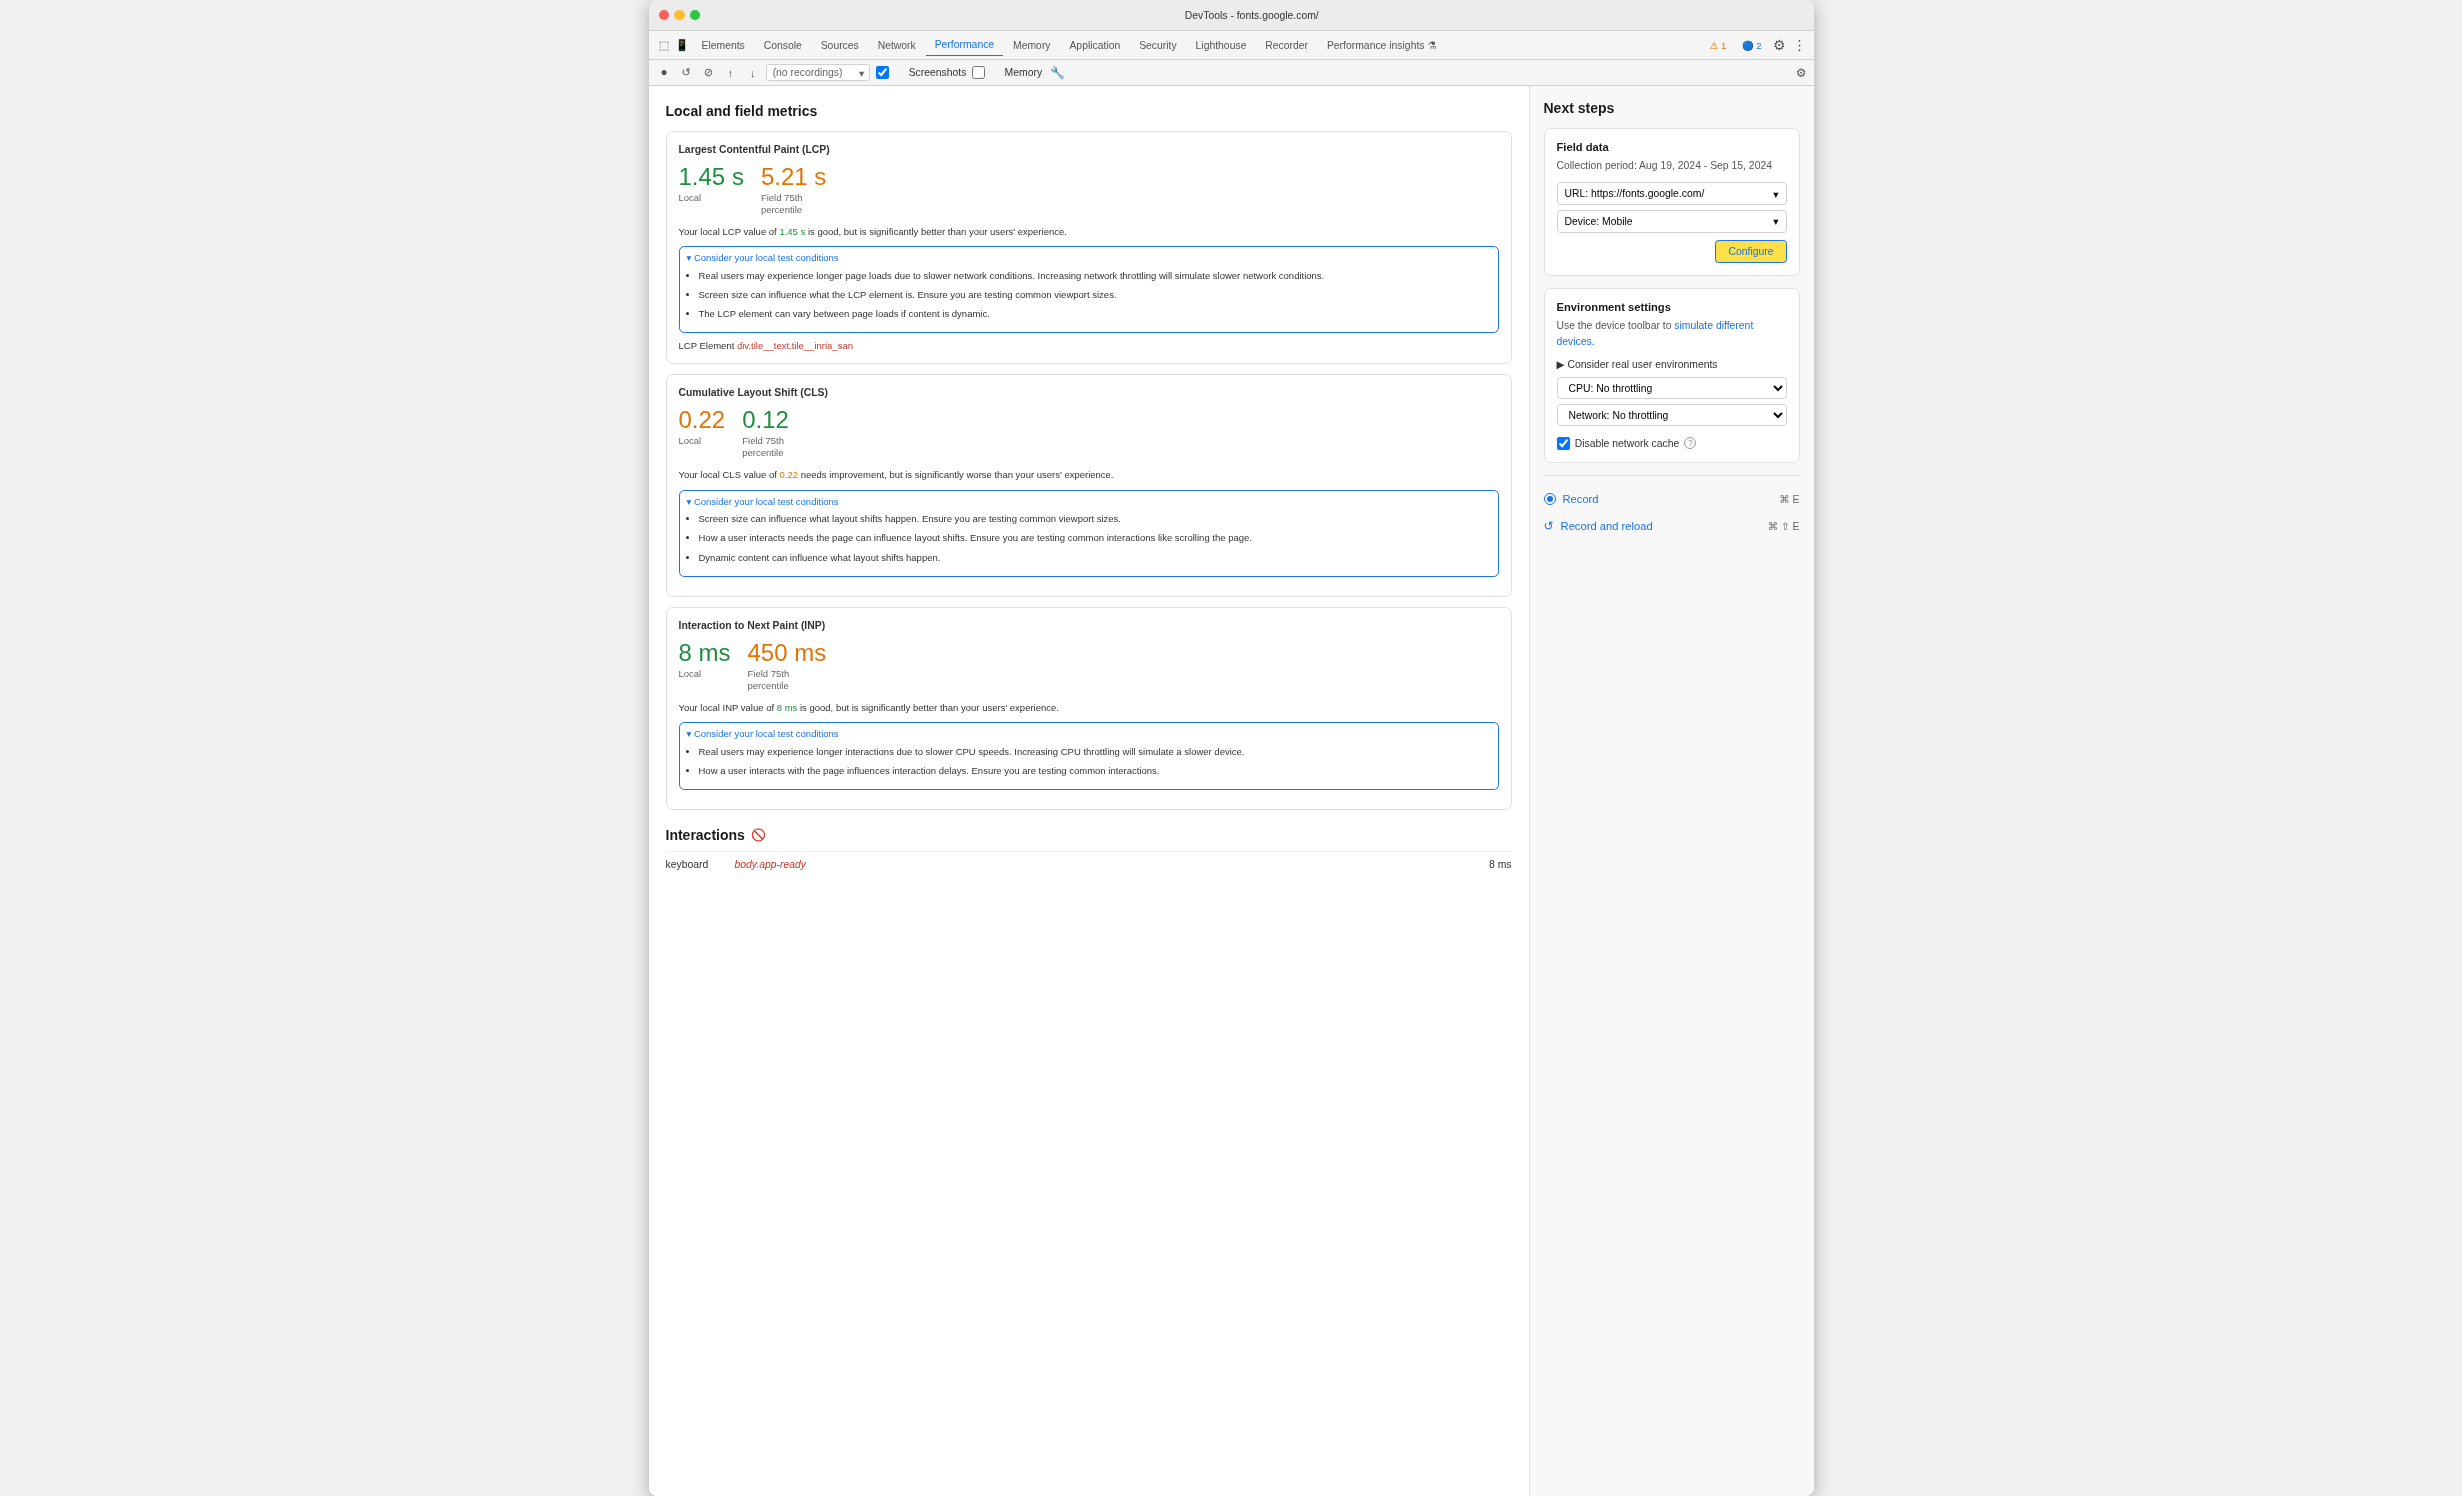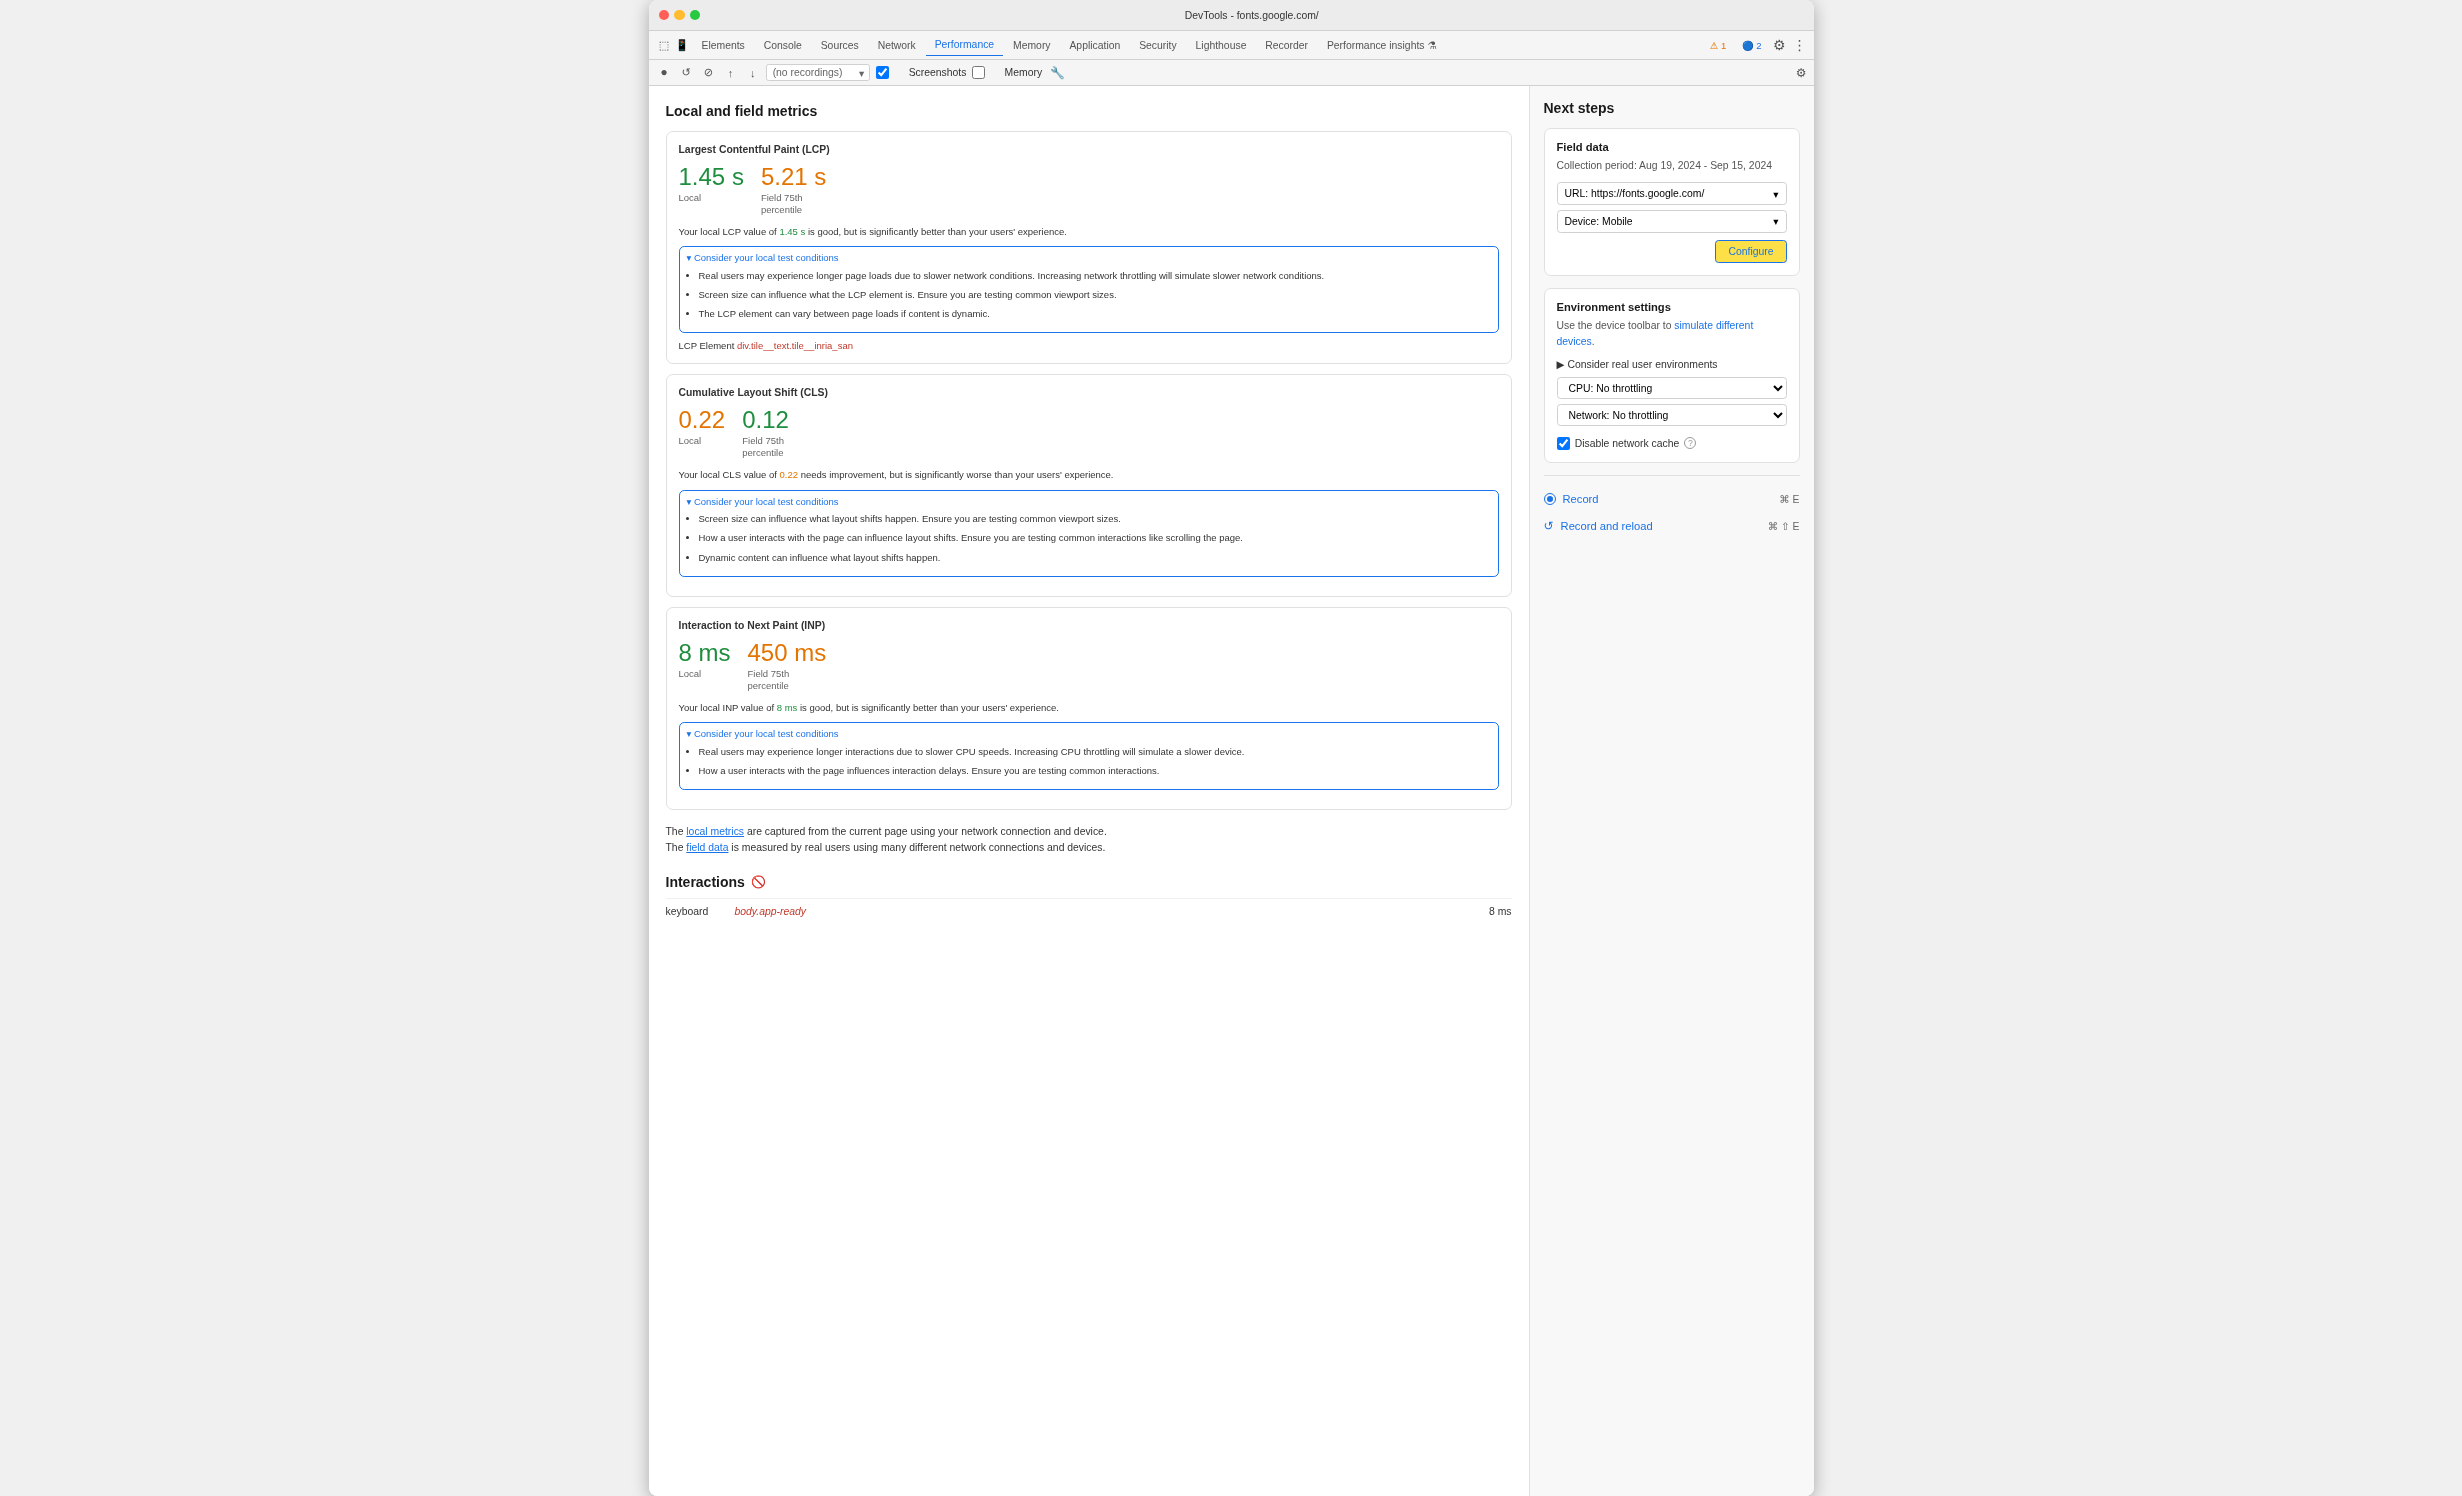"How a user interacts with the page can" li { text: with -> needs }
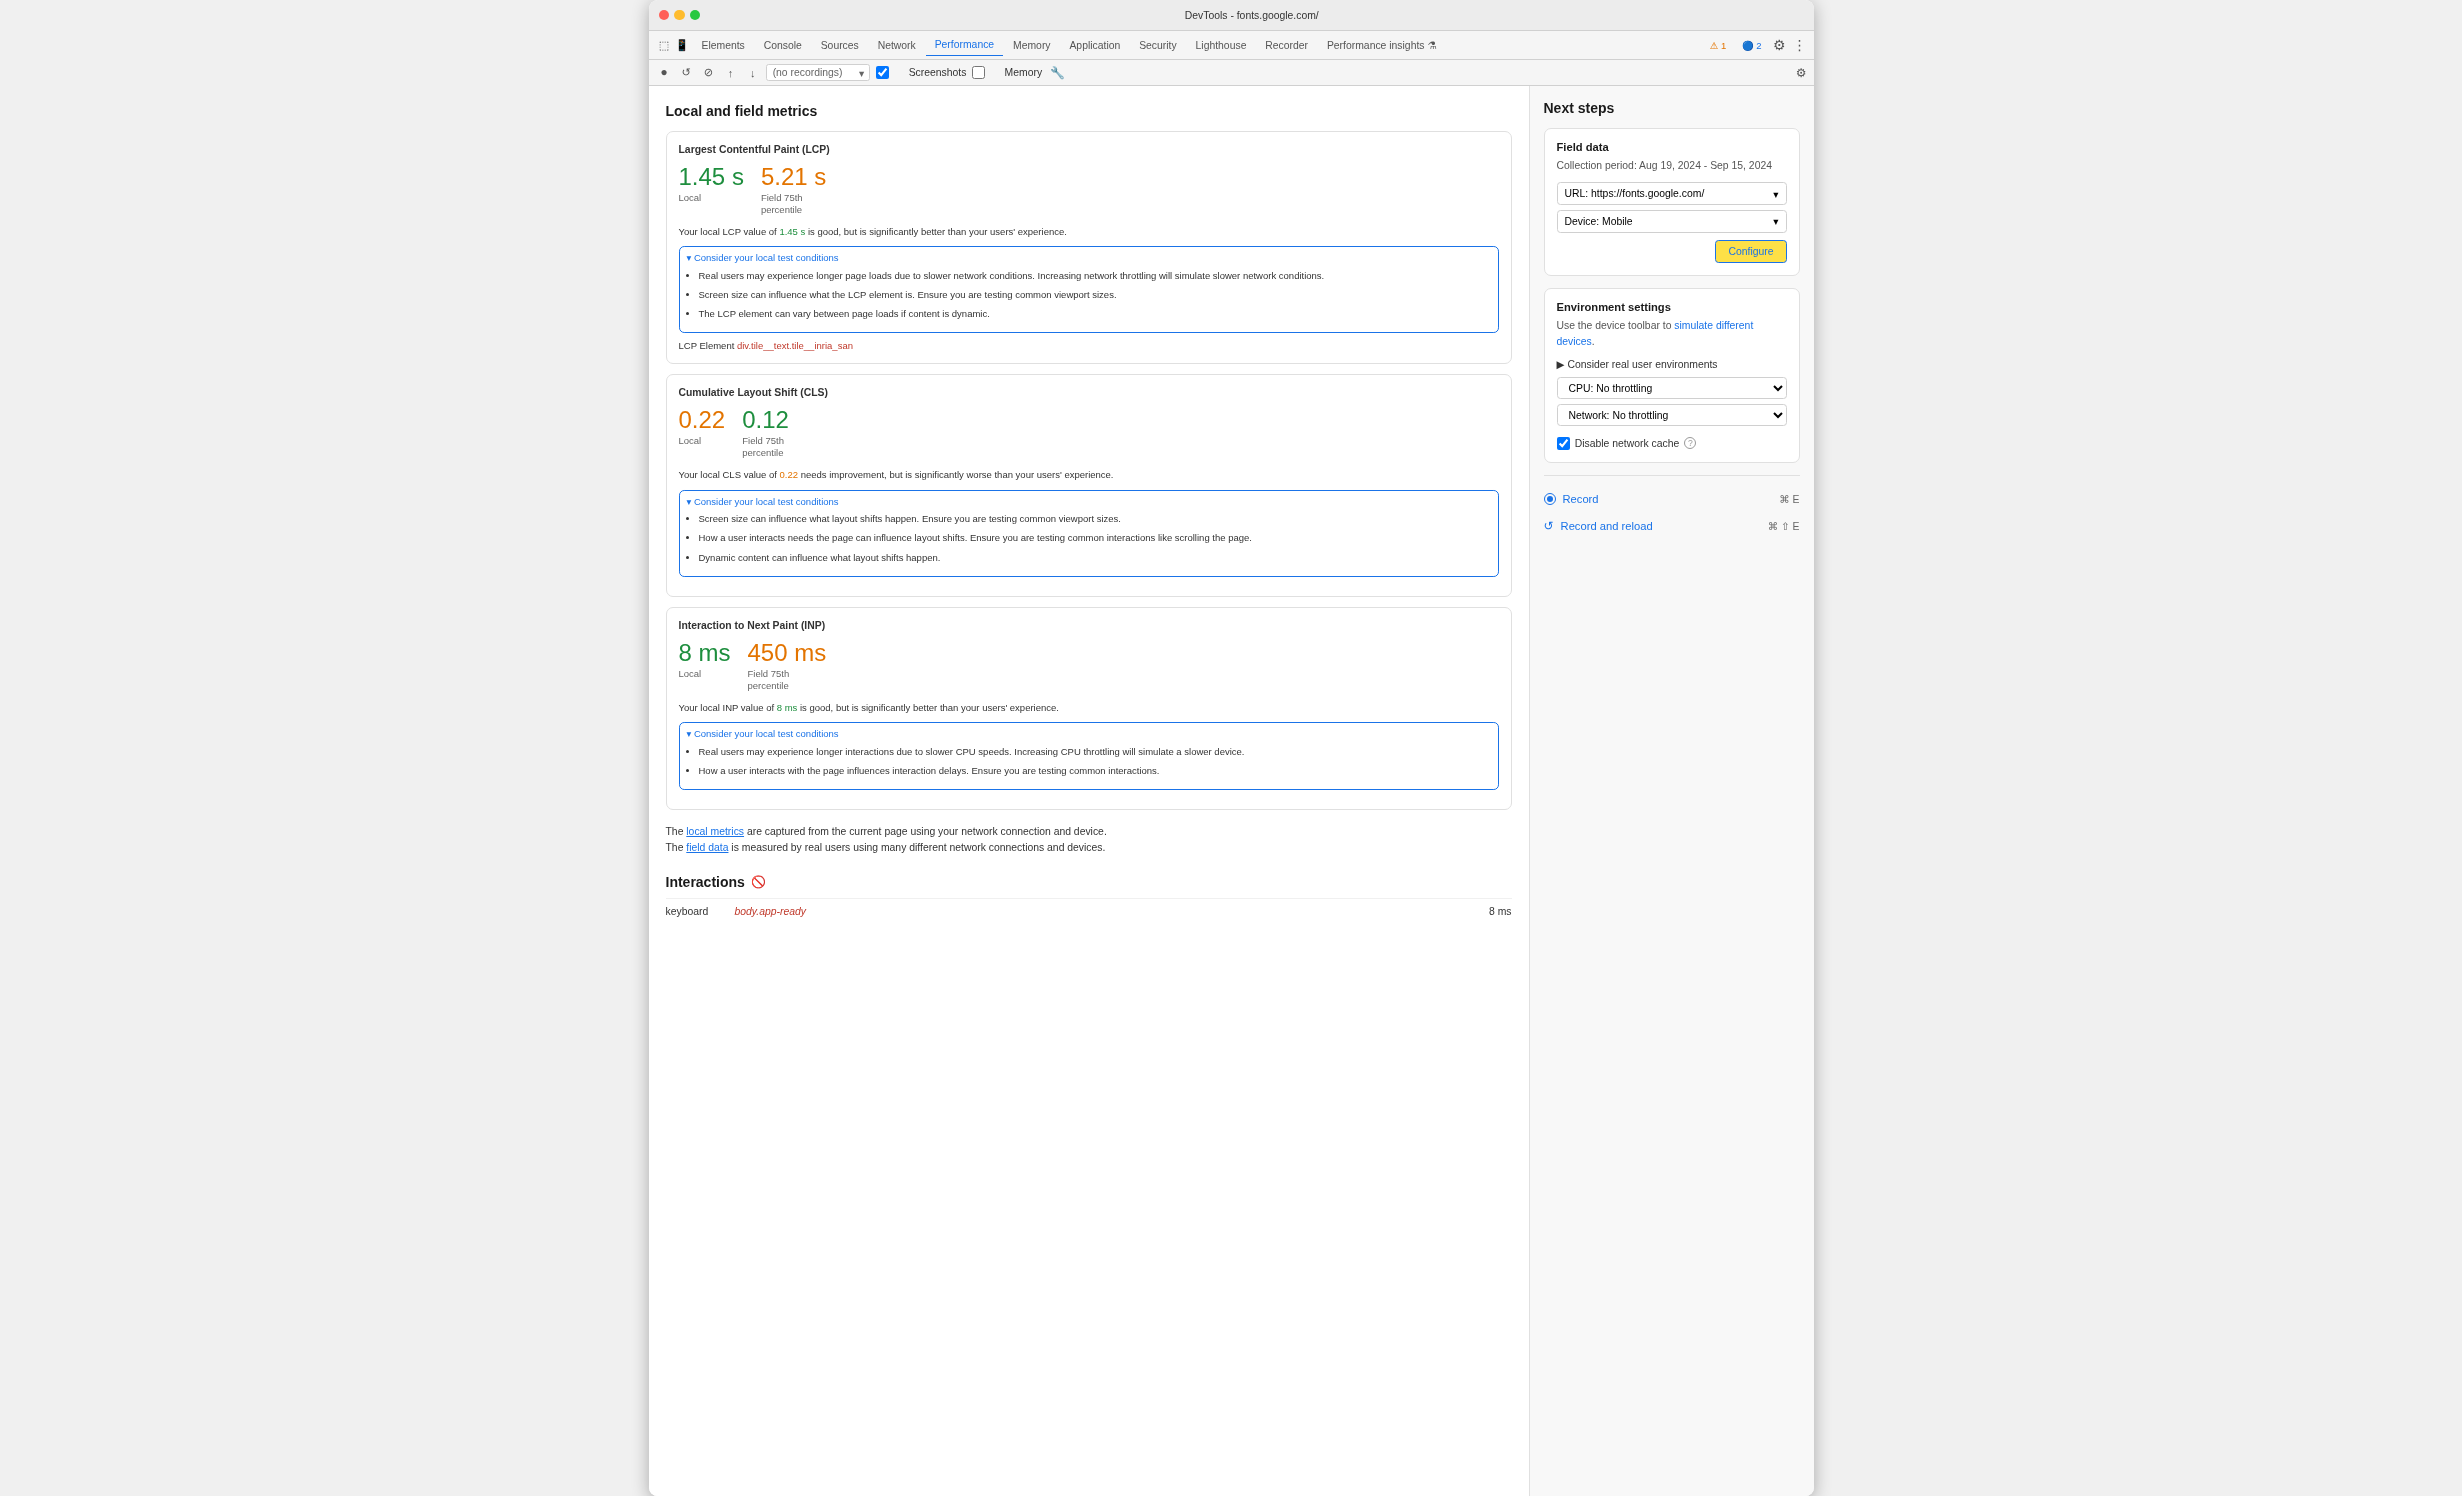"The local metrics are captured" div.footer-text { html: <div> <div>The <a>local metrics</a> are captured from the current page using your network connection and device.</div> <div>The <a>field data</a> is measured by real users using many different network connections and devices.</div> </div> -> none }
